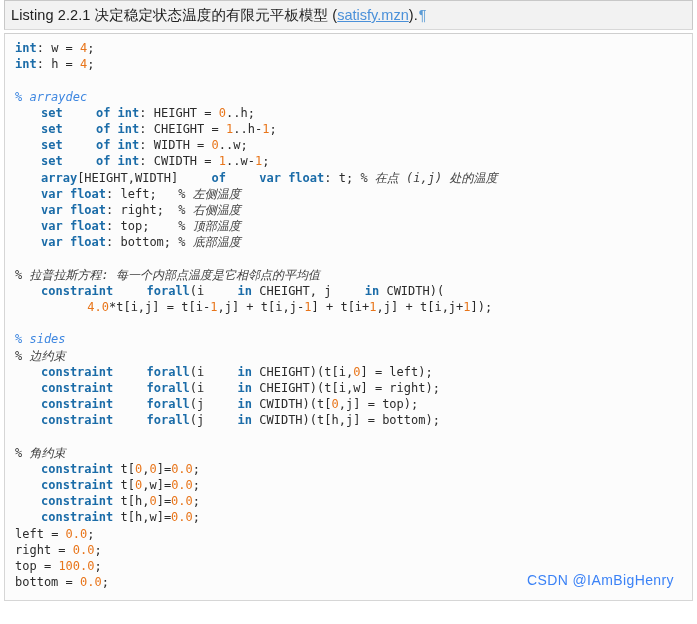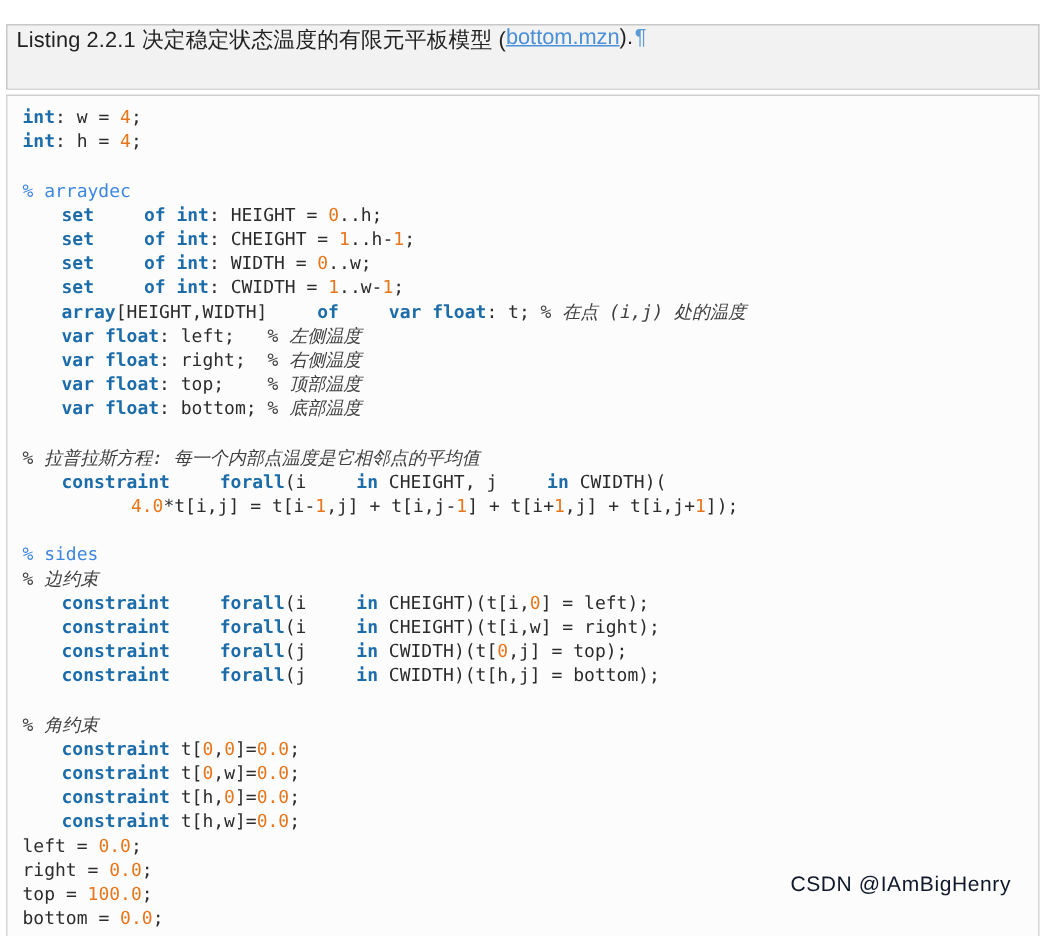"Listing 2.2.1 决定稳定状态温度的有限元平板模型 (" .caption-bar { align-items: none -> center; height: 44px -> 30px; margin: 16px 4px 0 4px -> 0 4px 0 4px }
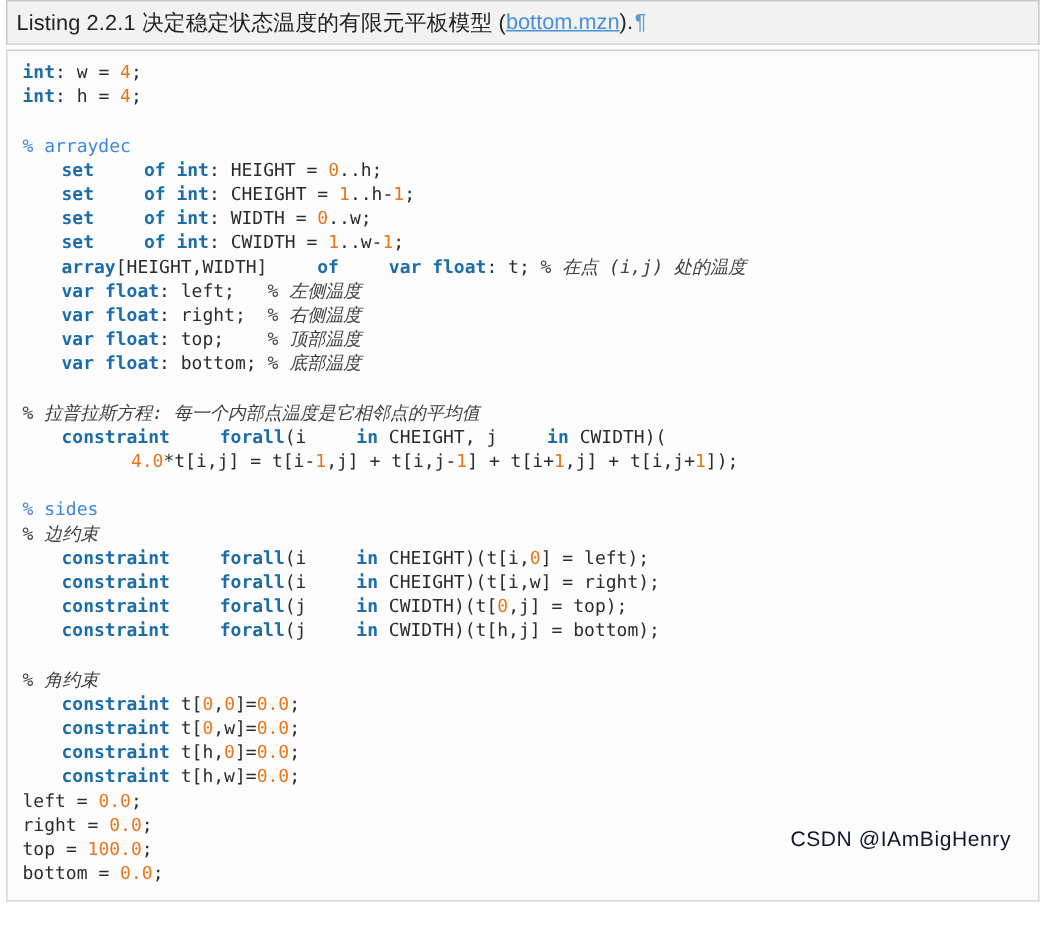"bottom.mzn" a.cap-link { text: bottom.mzn -> satisfy.mzn }
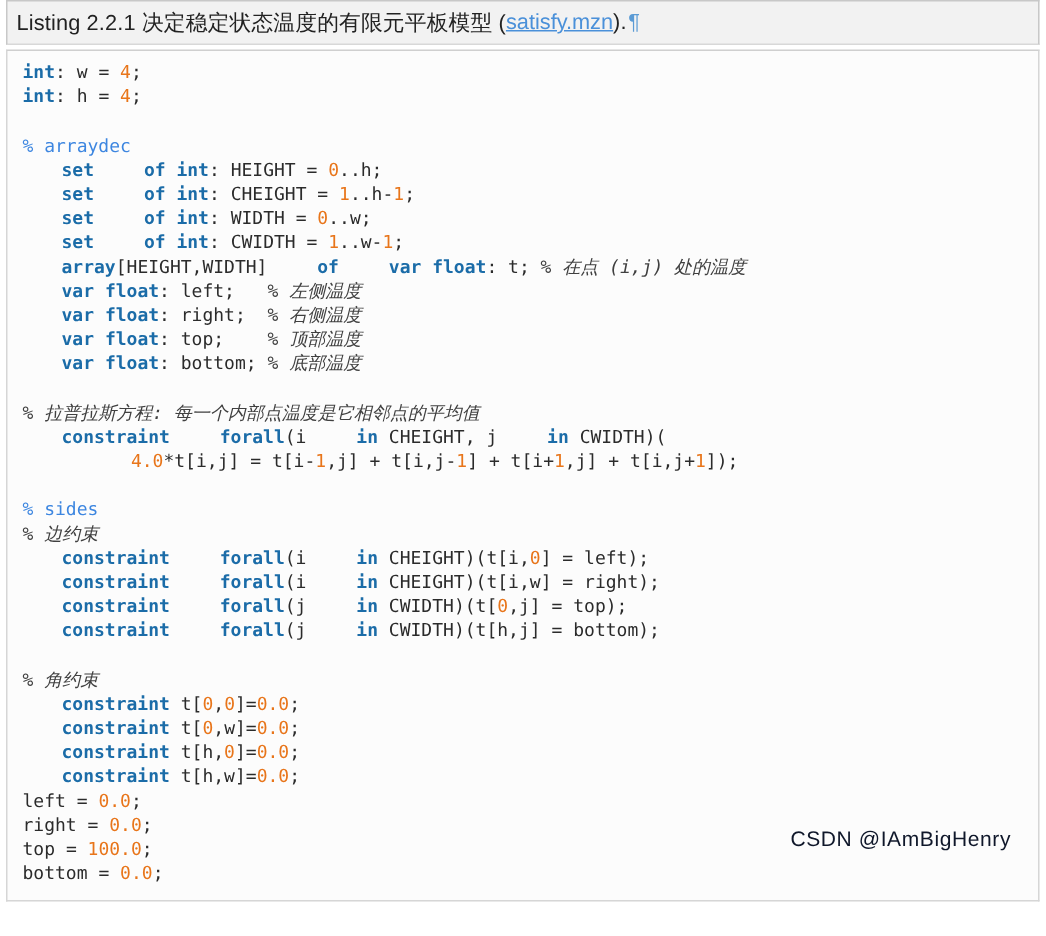"% arraydec" .cmt { font-style: none -> italic }
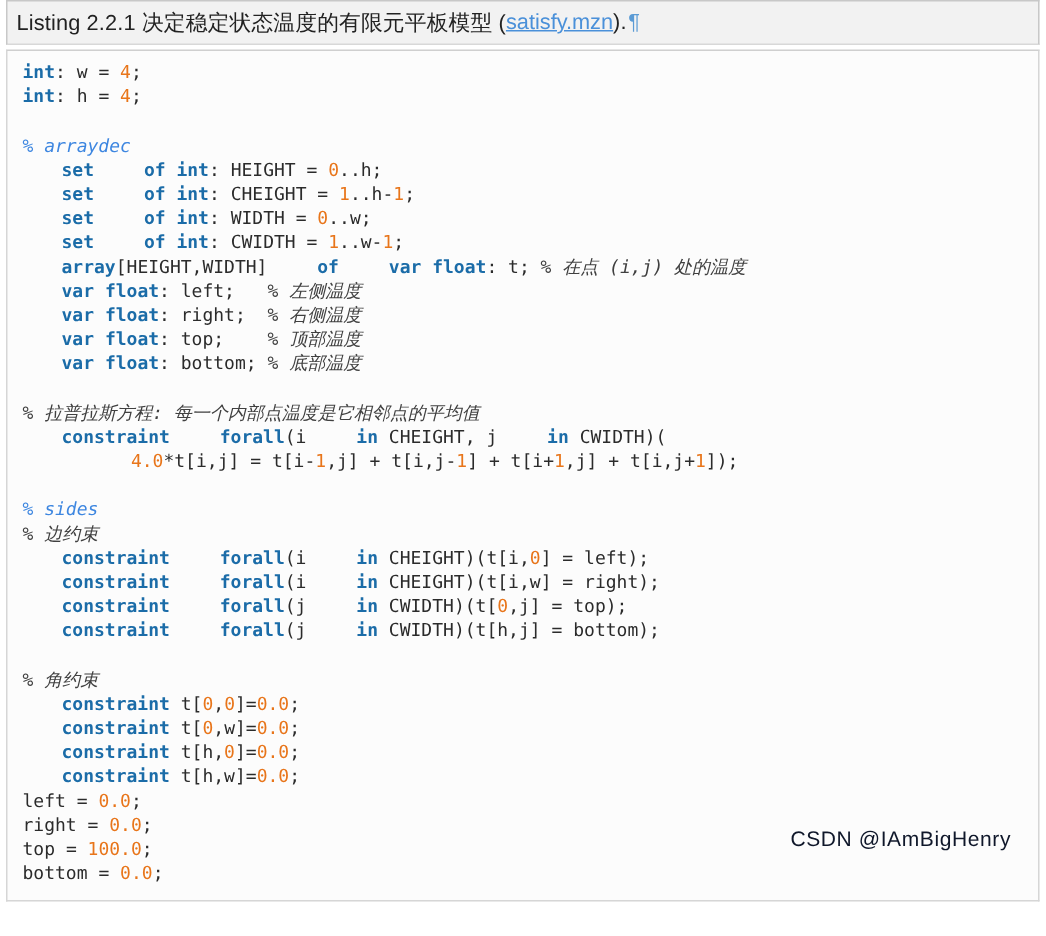"CSDN @IAmBigHenry" .watermark { bottom: 33px -> 12px; color: #0f172a -> #3b82f6 }
